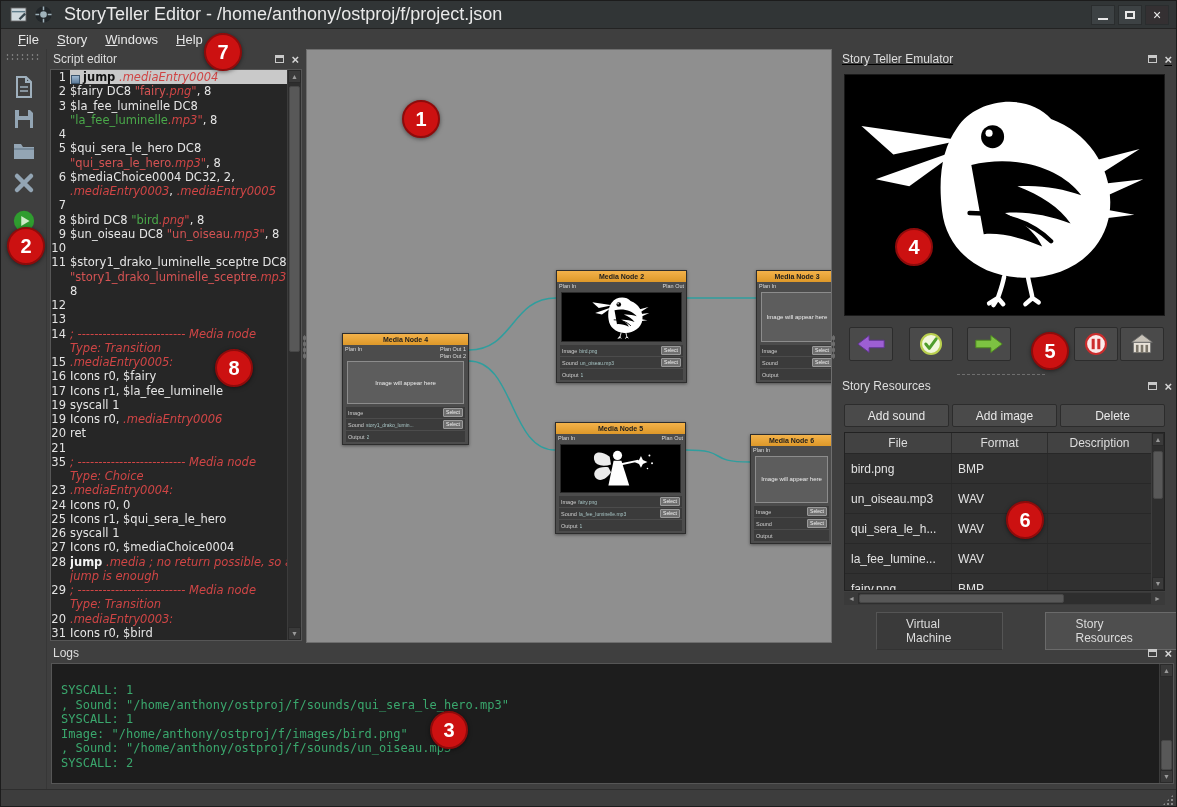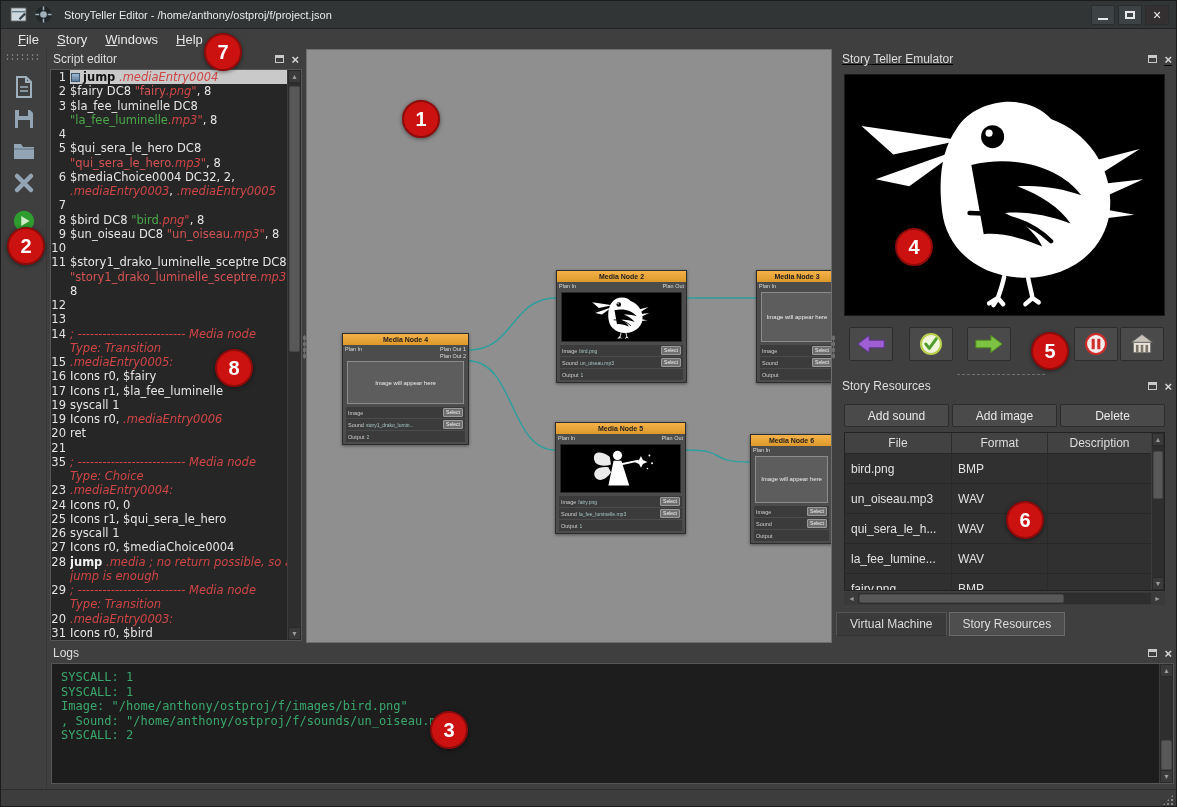"StoryTeller Editor -" .tb-title { font-size: 11px -> 18px }
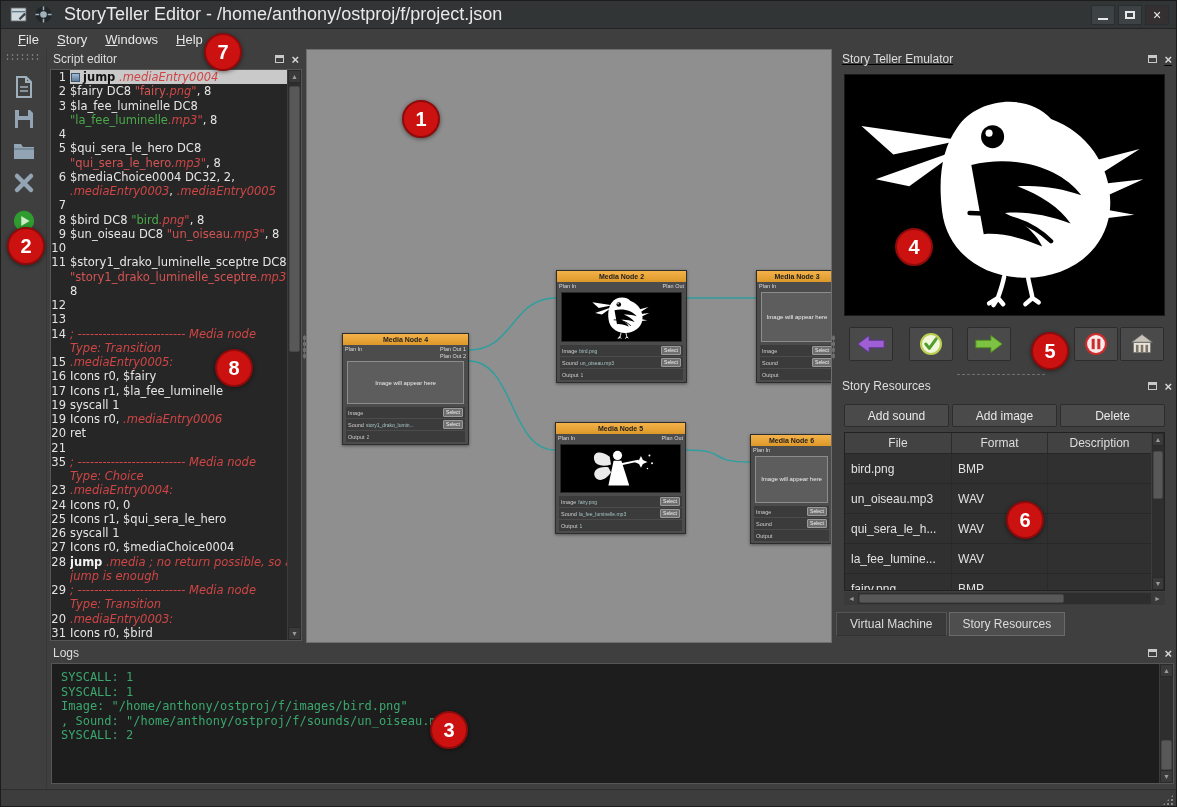"jump" .lt { align-items: center -> flex-end }
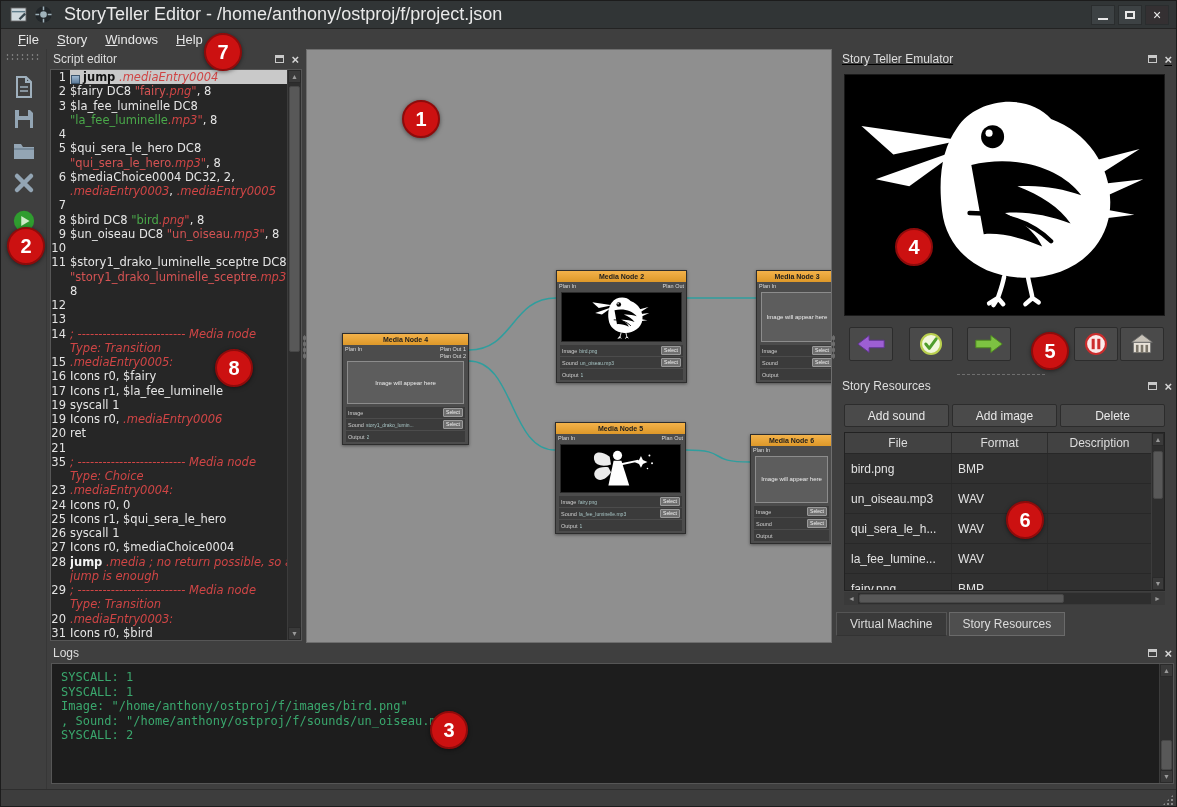"Virtual Machine" .dock-tab { margin-left: none -> 40px; padding: 4px 13px -> 4px 29px }
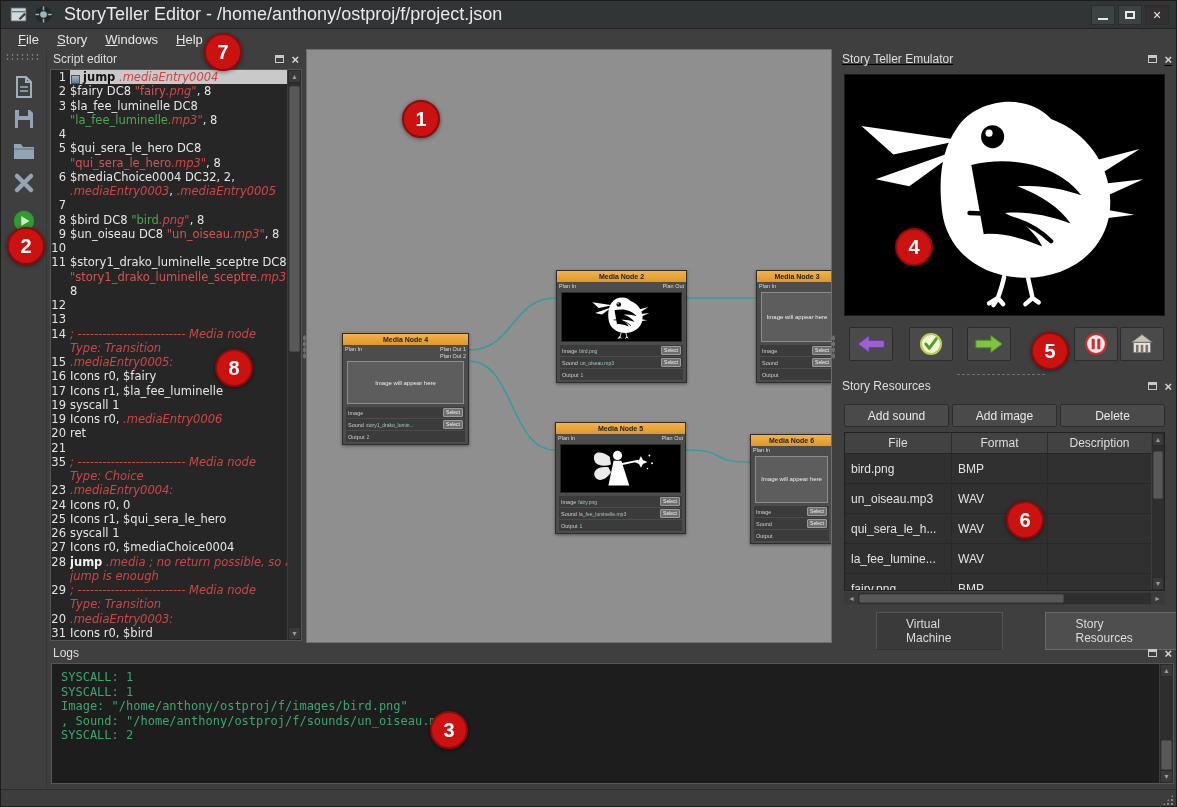"SYSCALL: 1" .logs-lines { top: 6px -> 19px }
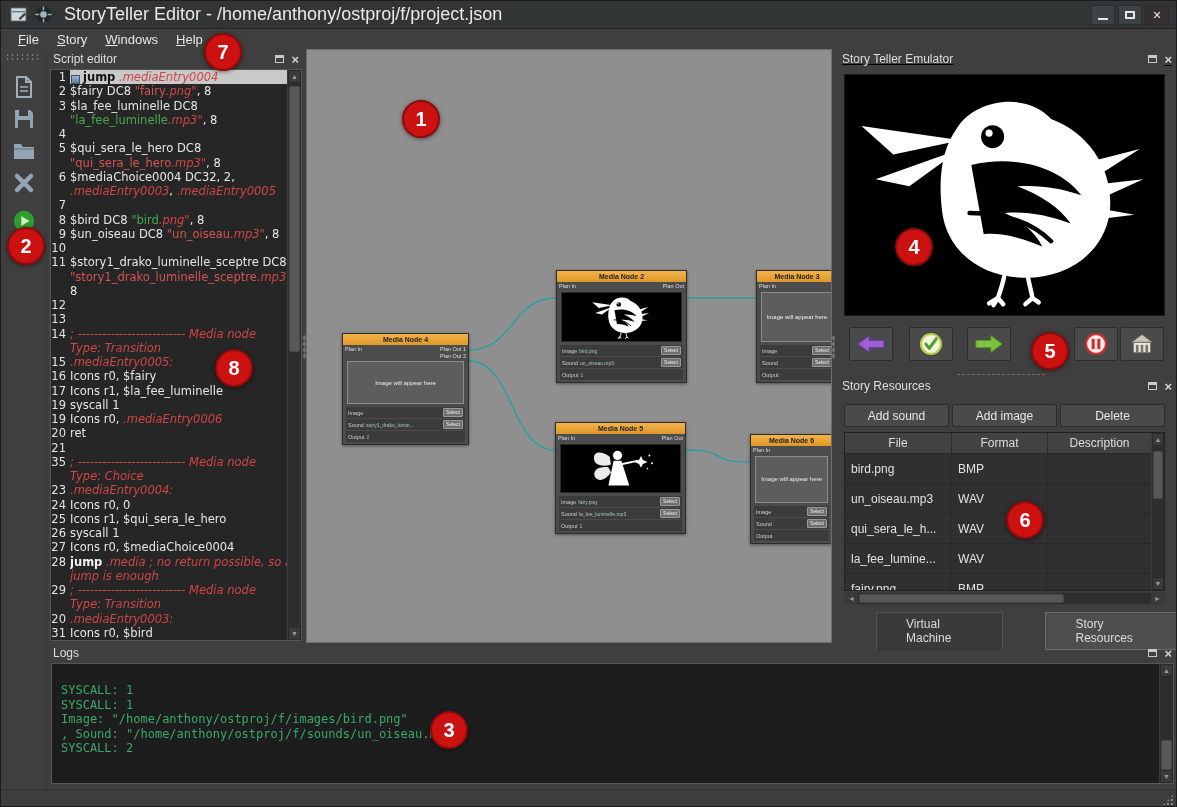", Sound:" div.log-line { html: none -> <div>, Sound: "/home/anthony/ostproj/f/sounds/qui_sera_le_hero.mp3"</div> }
